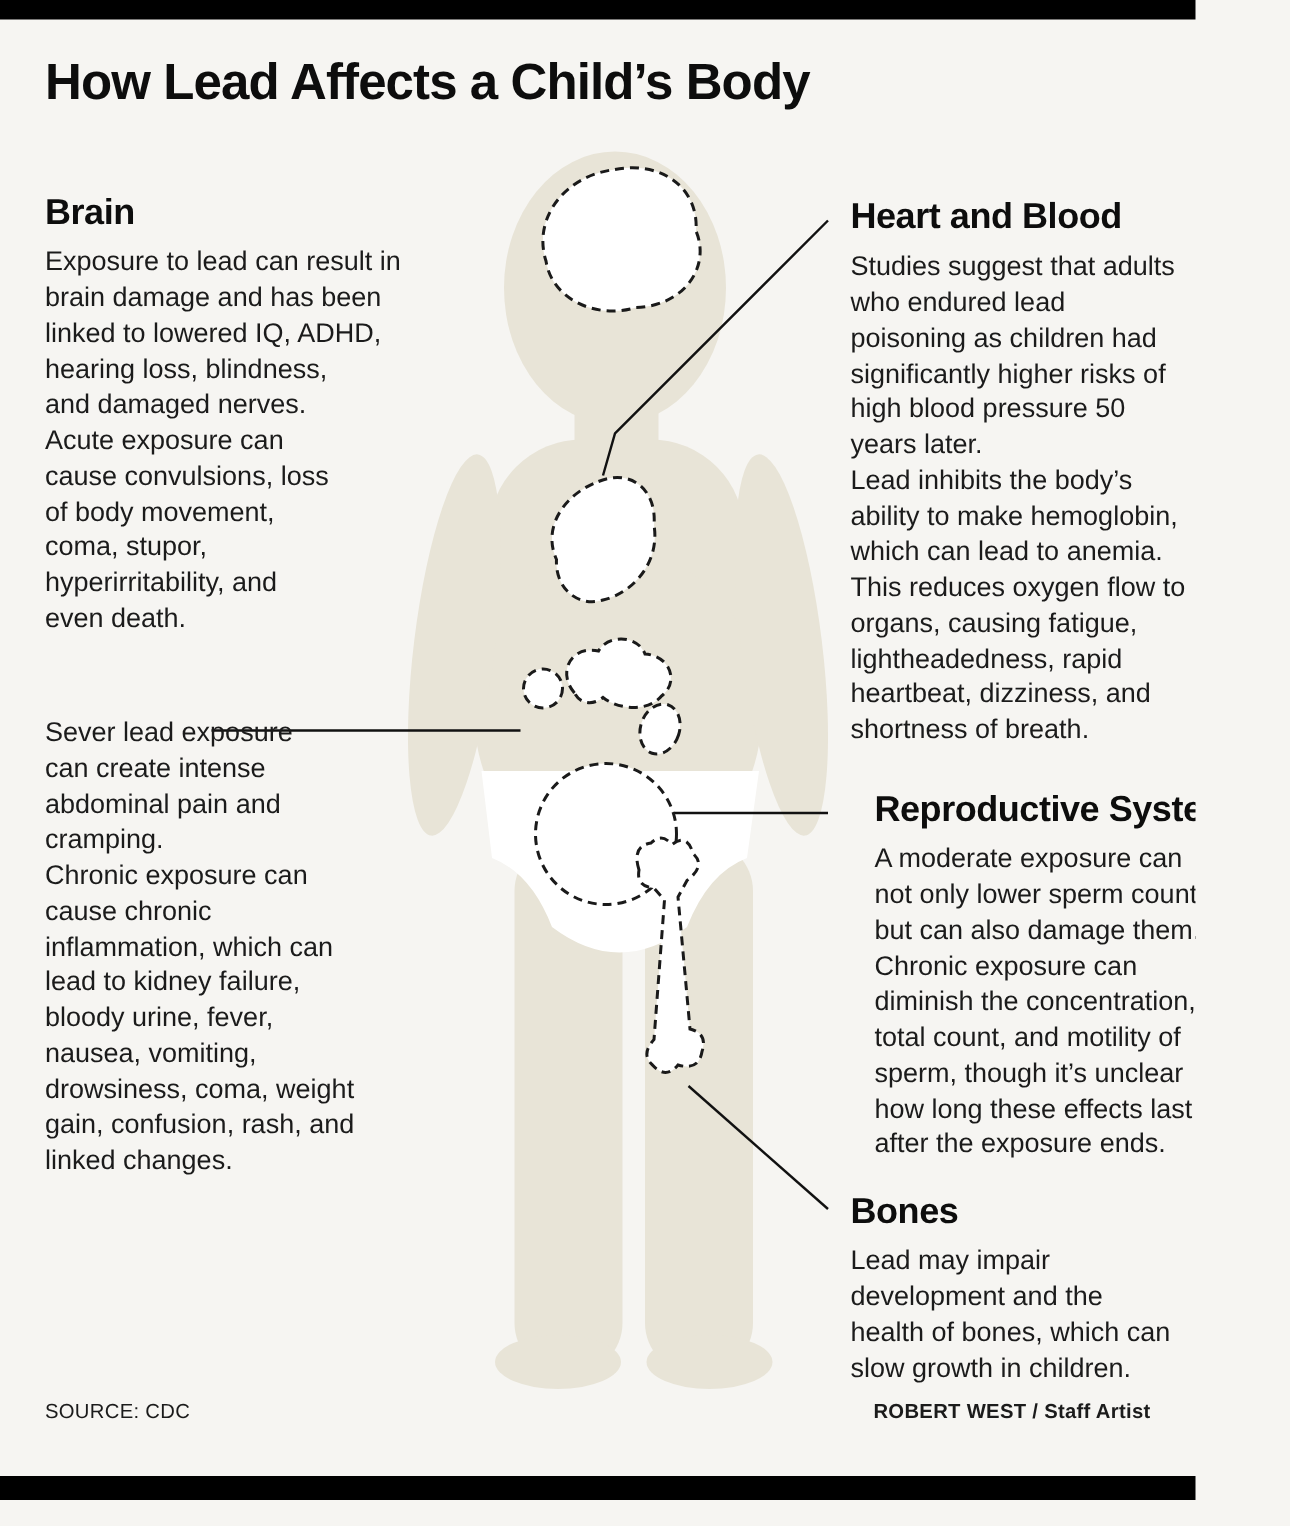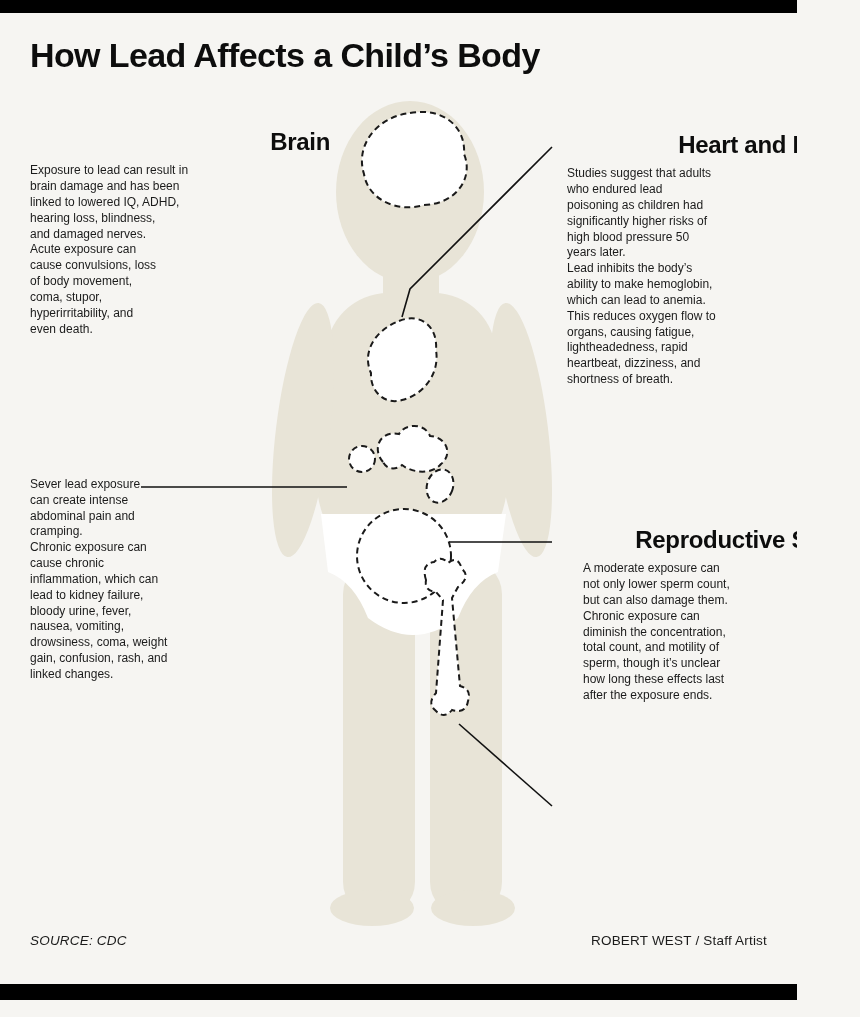"Brain" .label .h { text-align: right -> none }
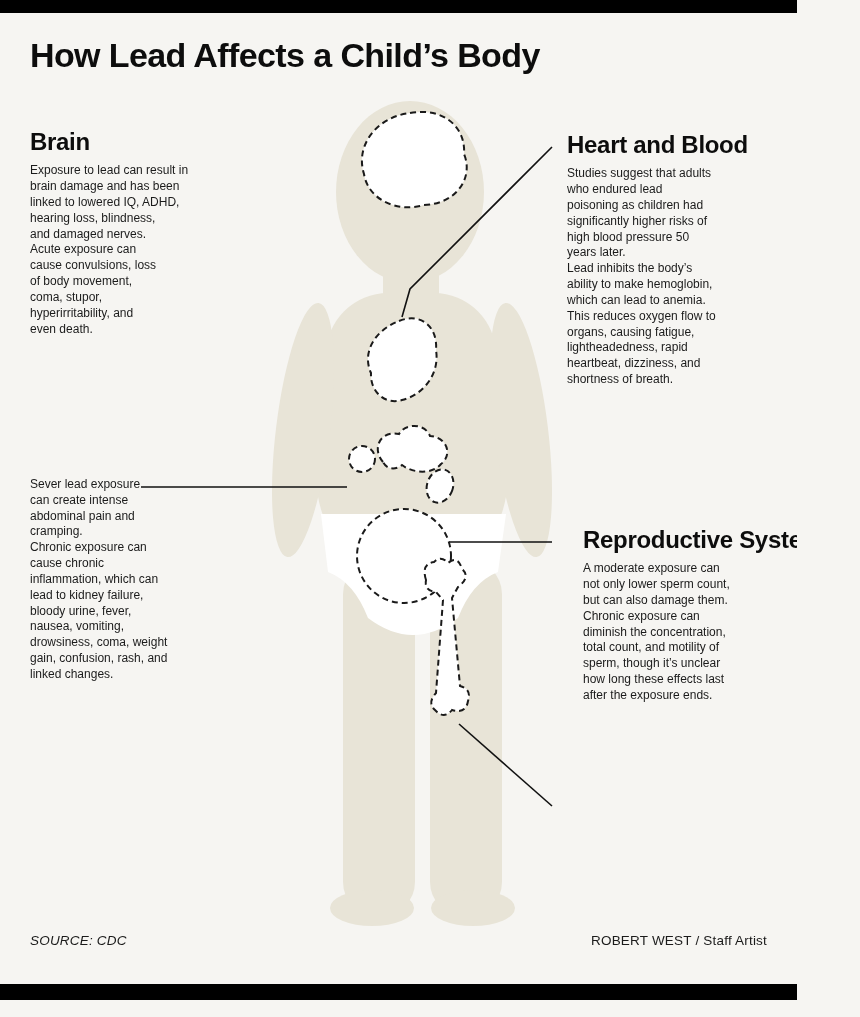"Exposure to lead can result" .label .b { font-size: 12px -> 18px }
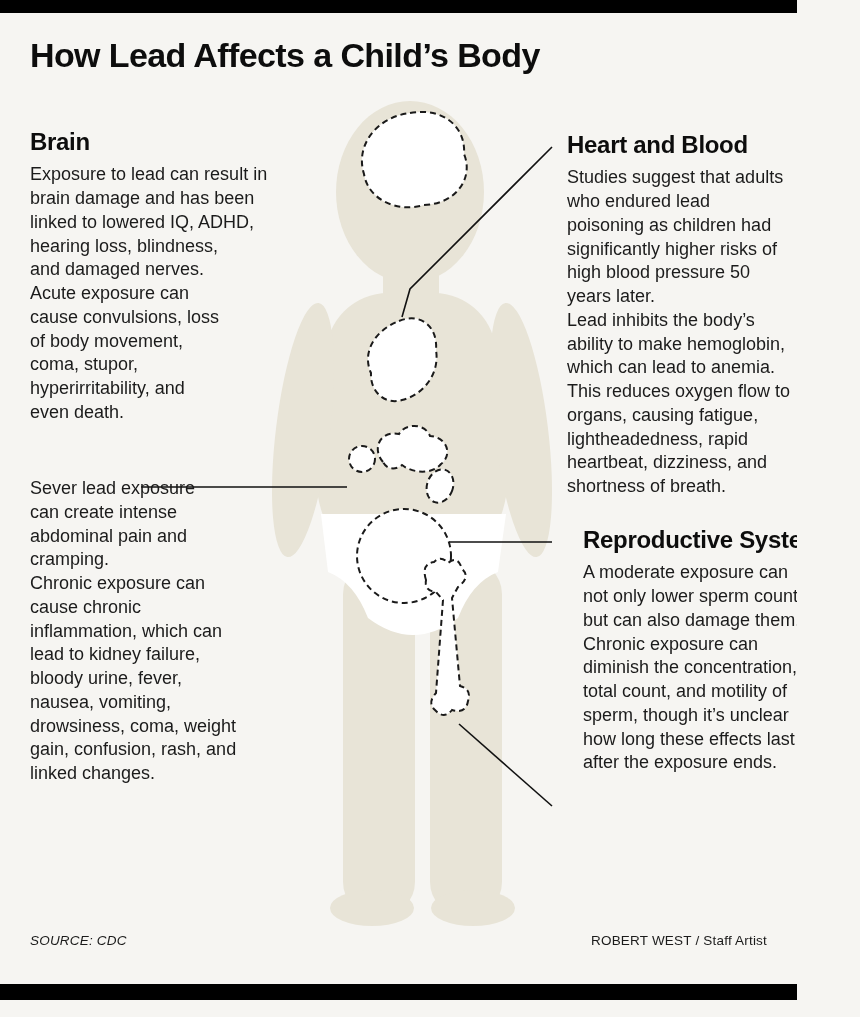"Bones" section.label { html: none -> <section> <h2>Bones</h2> <p>Lead may impair development and the health of bones, which can slow growth in children.</p> </section> }
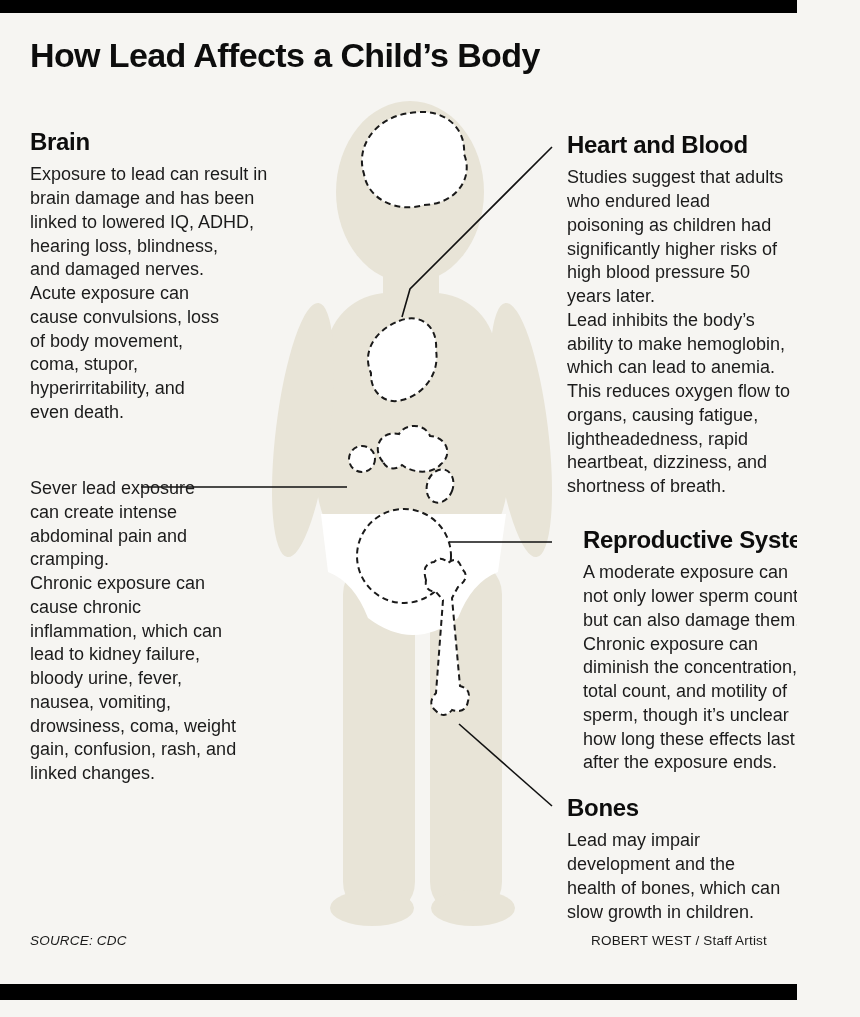"SOURCE: CDC" .footer.source { font-style: italic -> none }
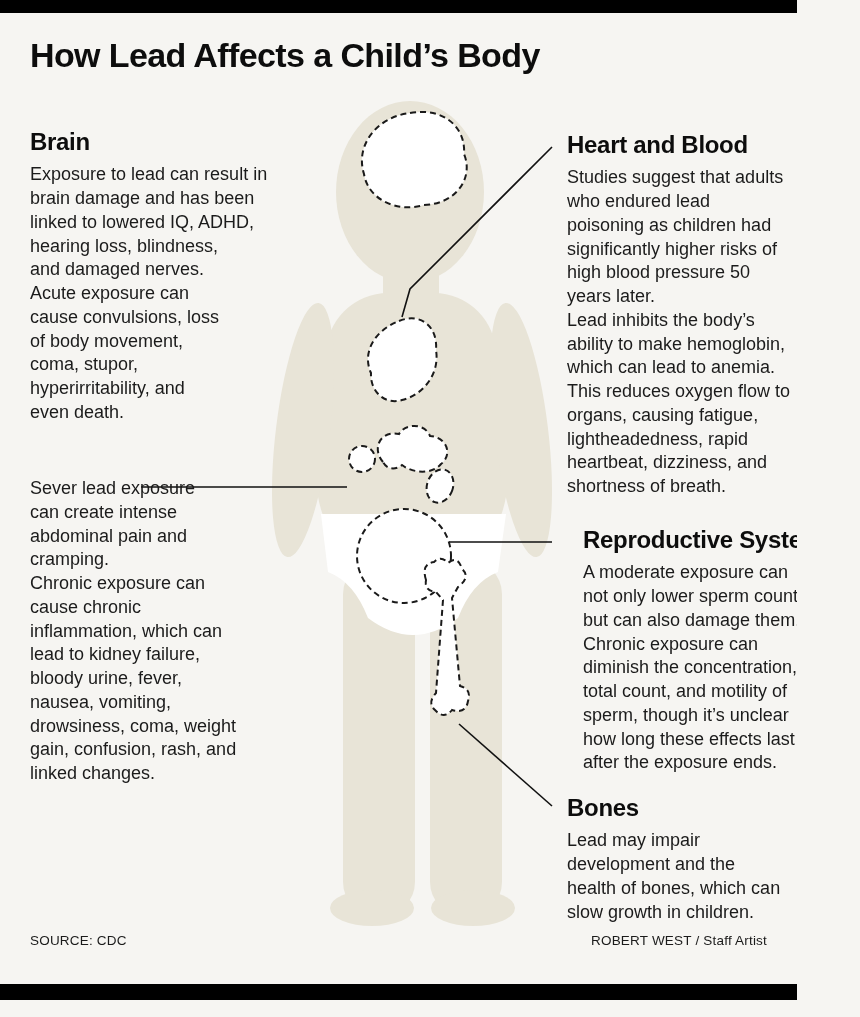"ROBERT WEST / Staff Artist" .footer.artist { font-weight: none -> bold }
